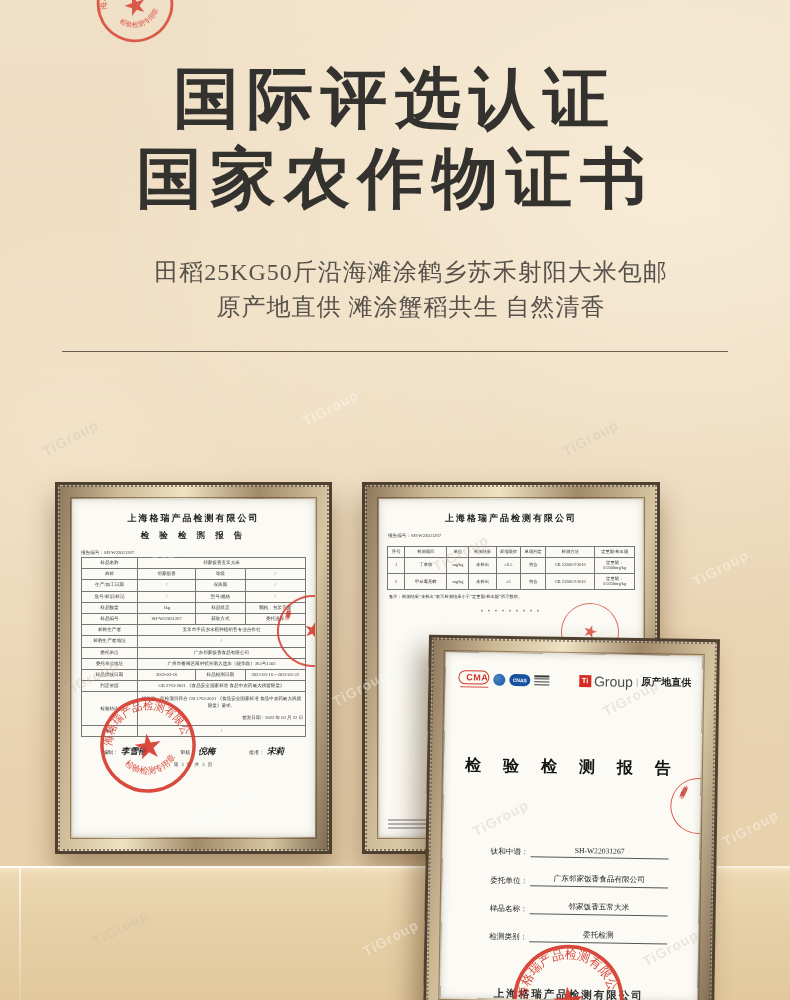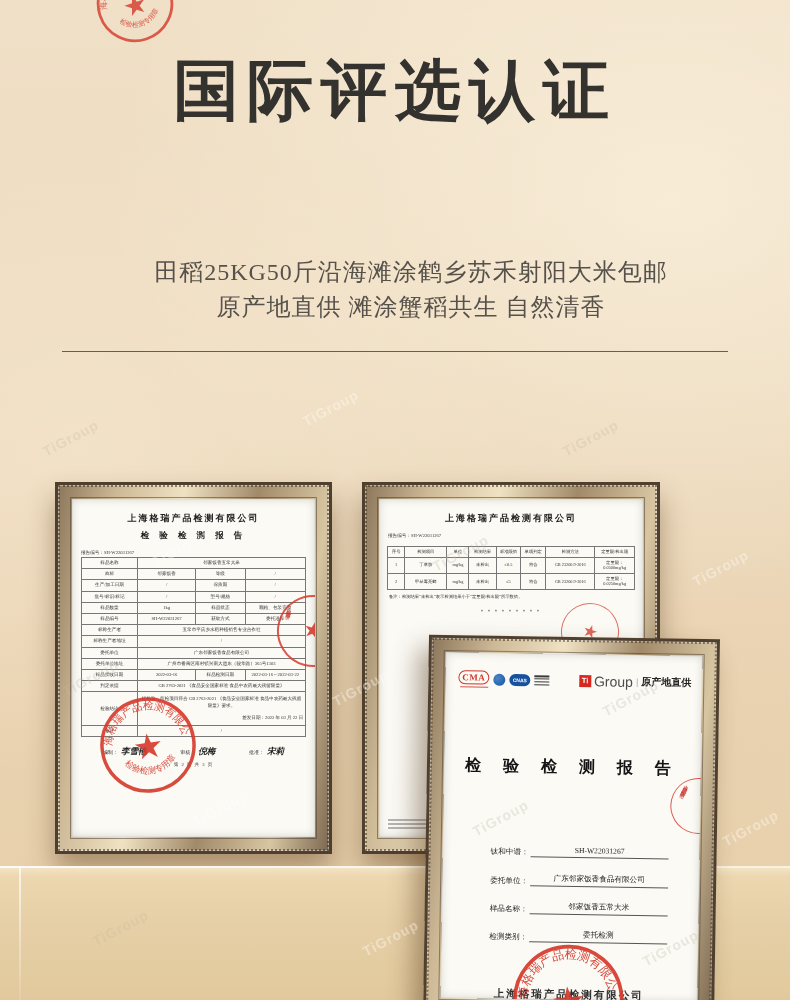"国际评选认证" .hero-title { margin-top: none -> 8px }
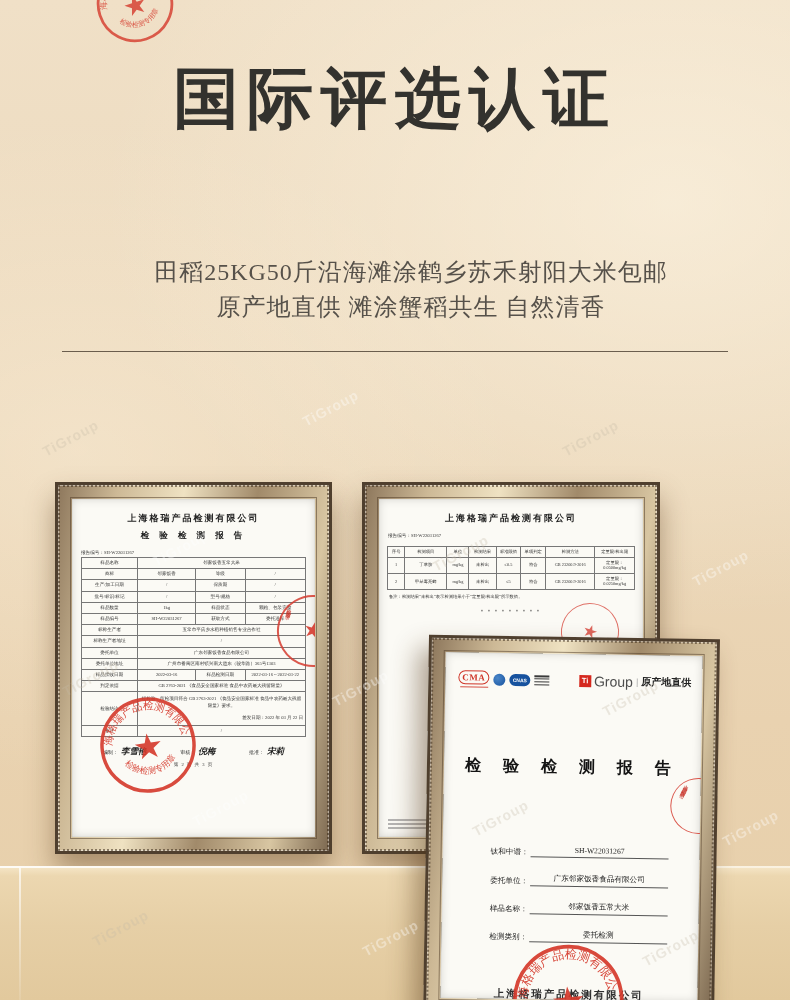"国家农作物证书" div.hero-title { html: none -> <div>国家农作物证书</div> }
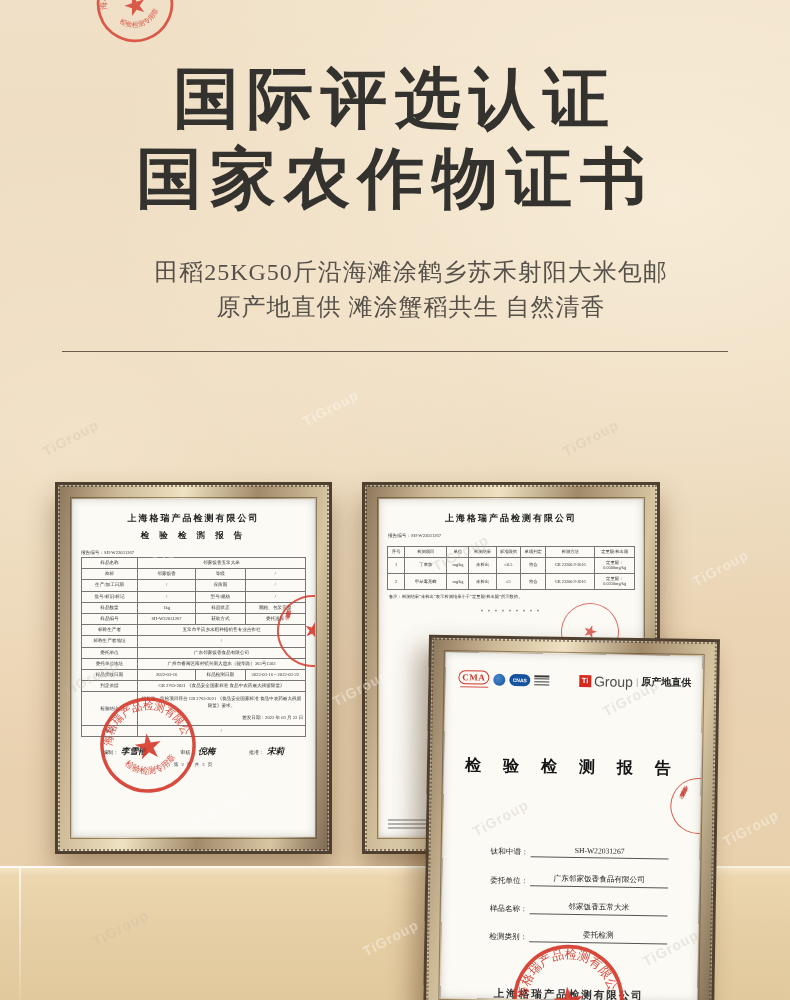"CMA" .cma-box { font-family: Liberation Serif, serif -> Liberation Sans, sans-serif; text-align: center -> right }
